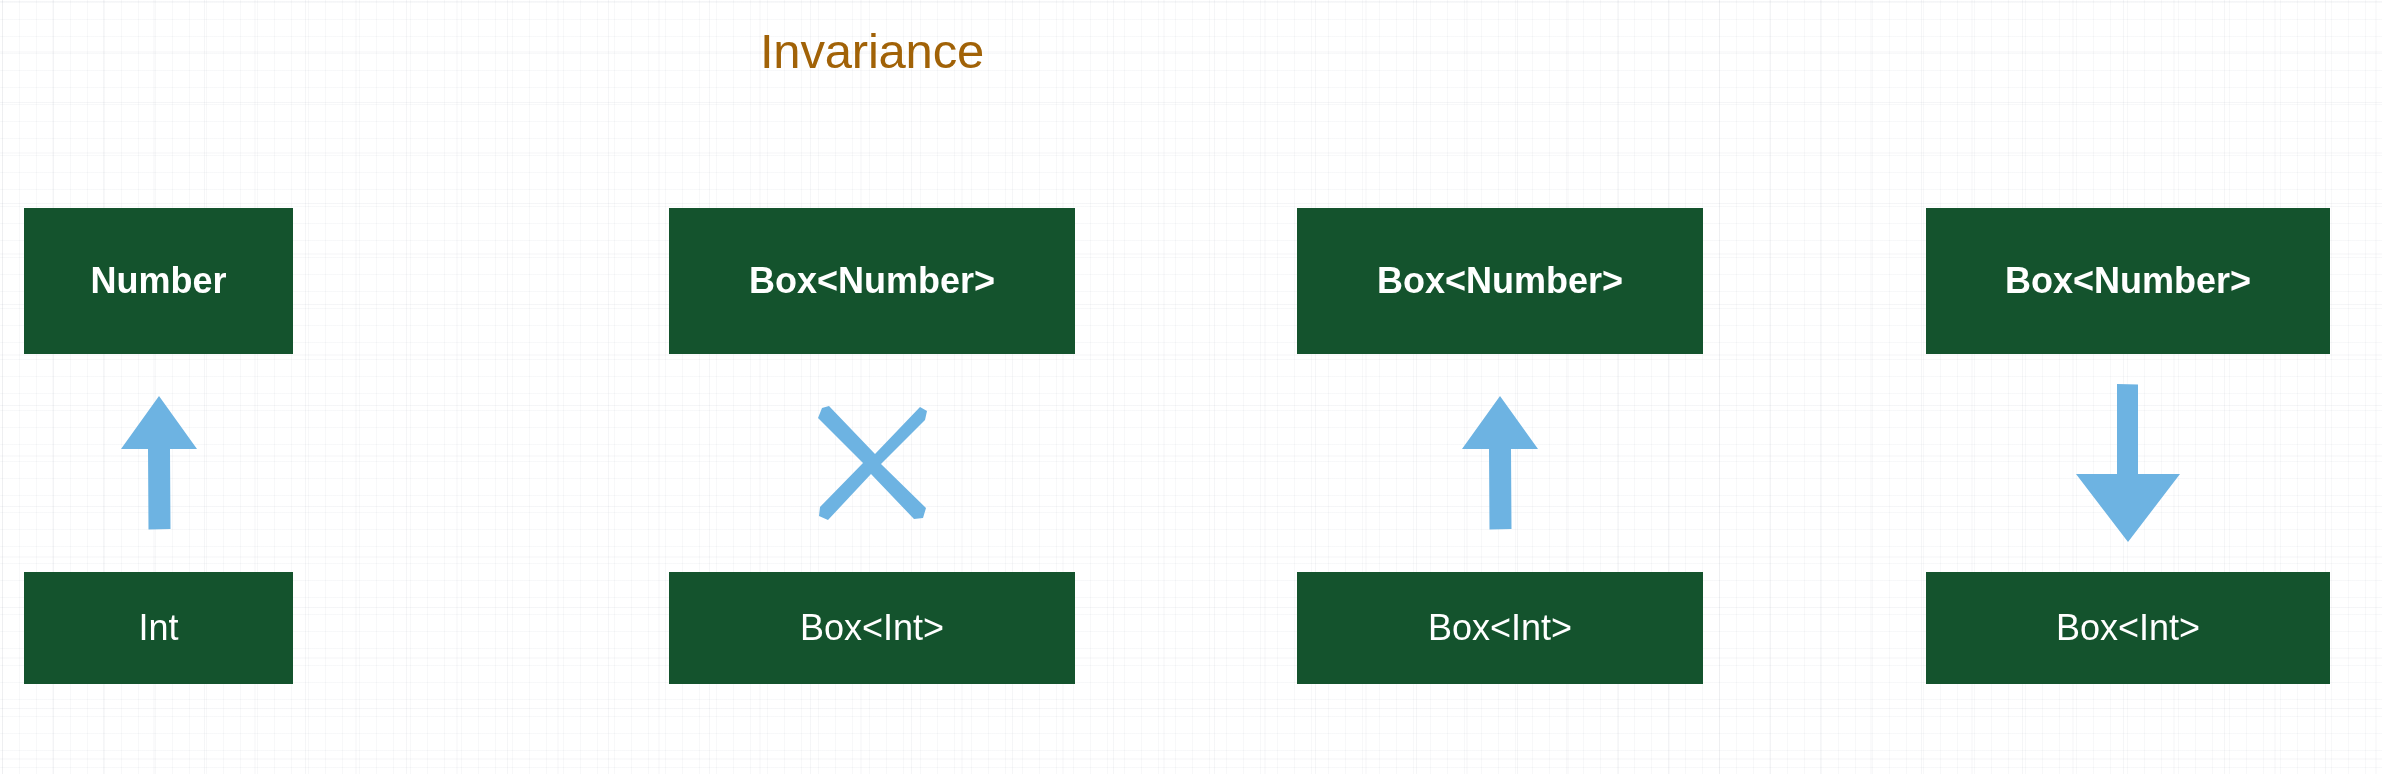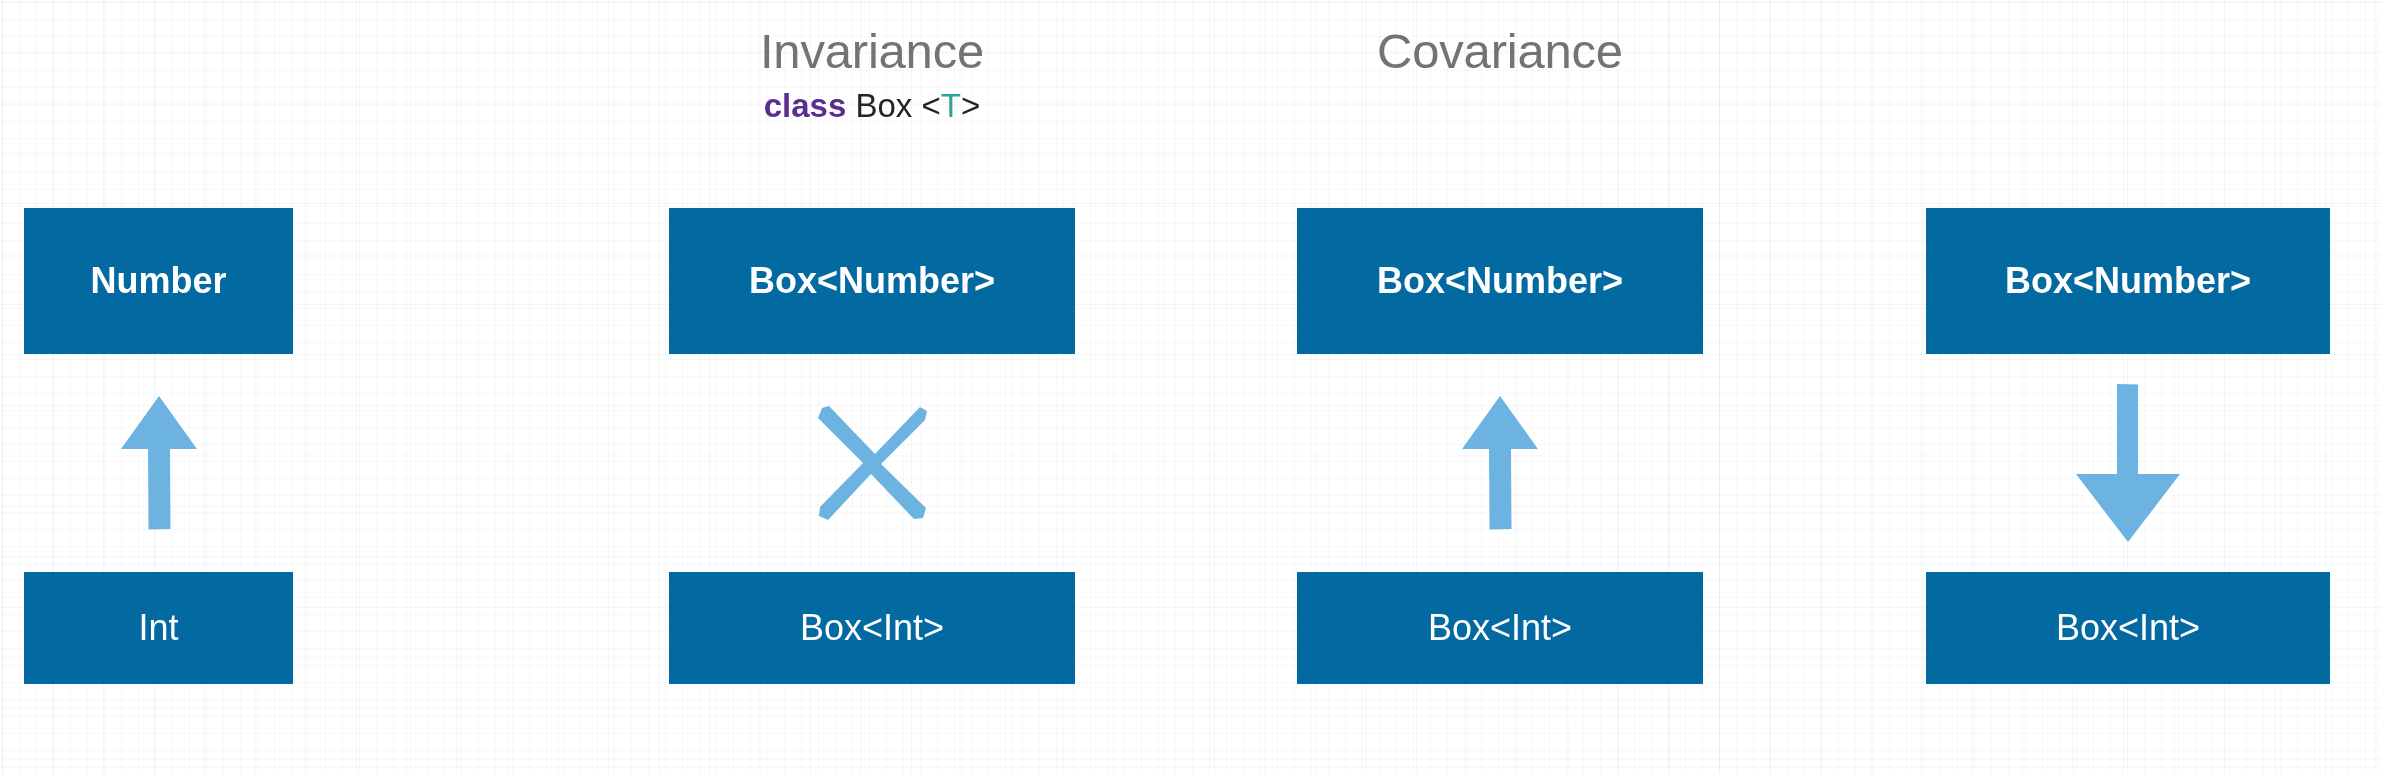"Invariance" .col-title { color: #737373 -> #a16207 }
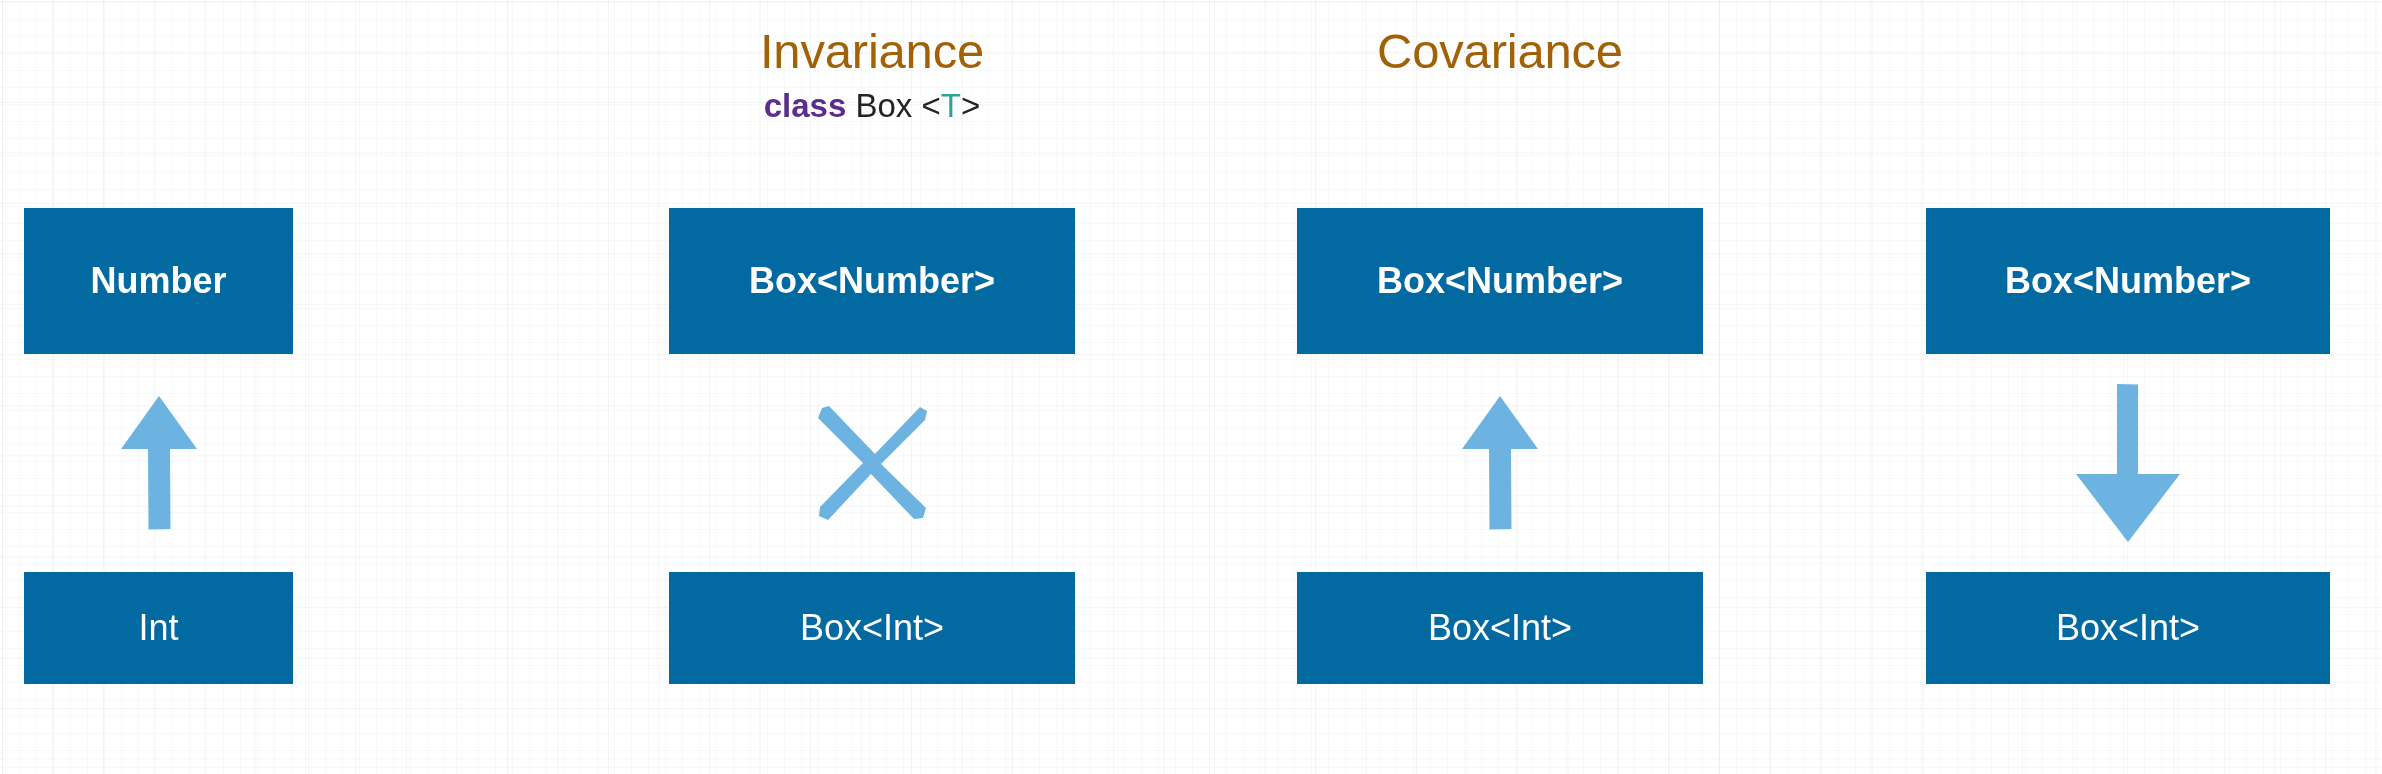"Covariance" div.col-title { html: <div>Covariance</div> -> none }
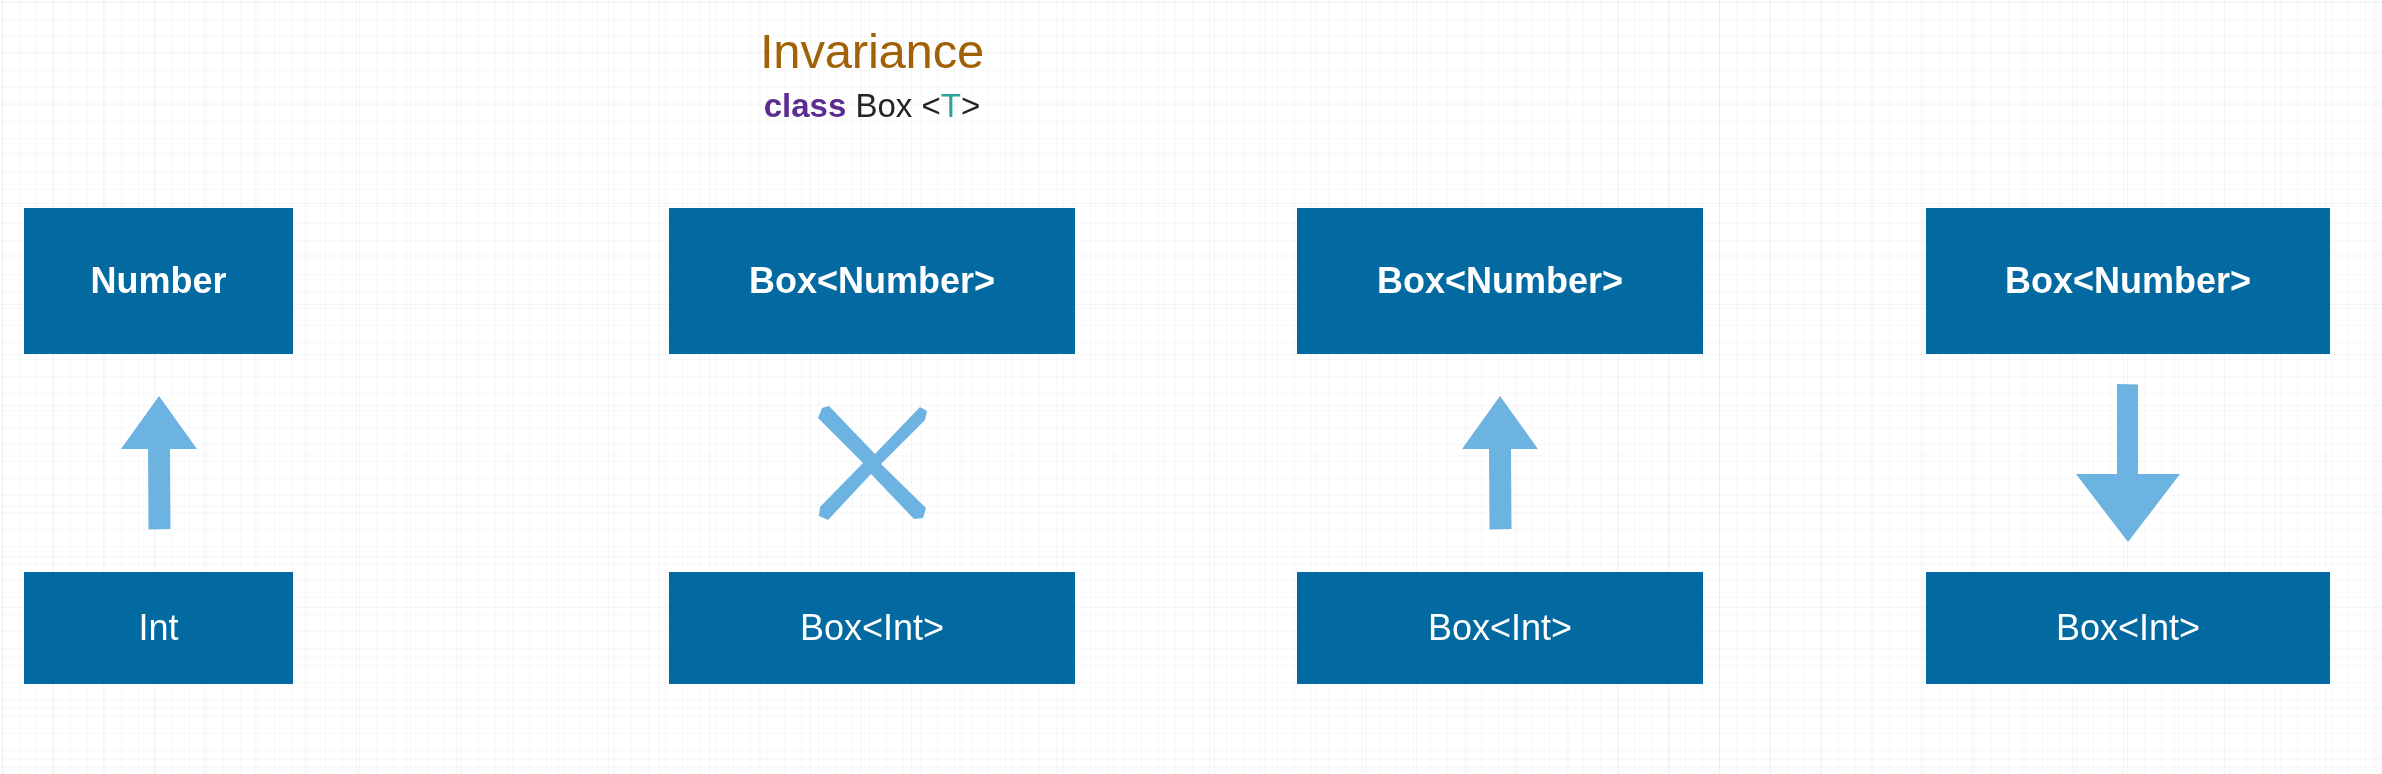"class Box <T>" div.col-signature { html: <div> <span>class</span><span>&nbsp;</span><span>Box</span><span>&nbsp;</span><span>&lt;</span><span>T</span><span>&gt;</span> </div> -> none }
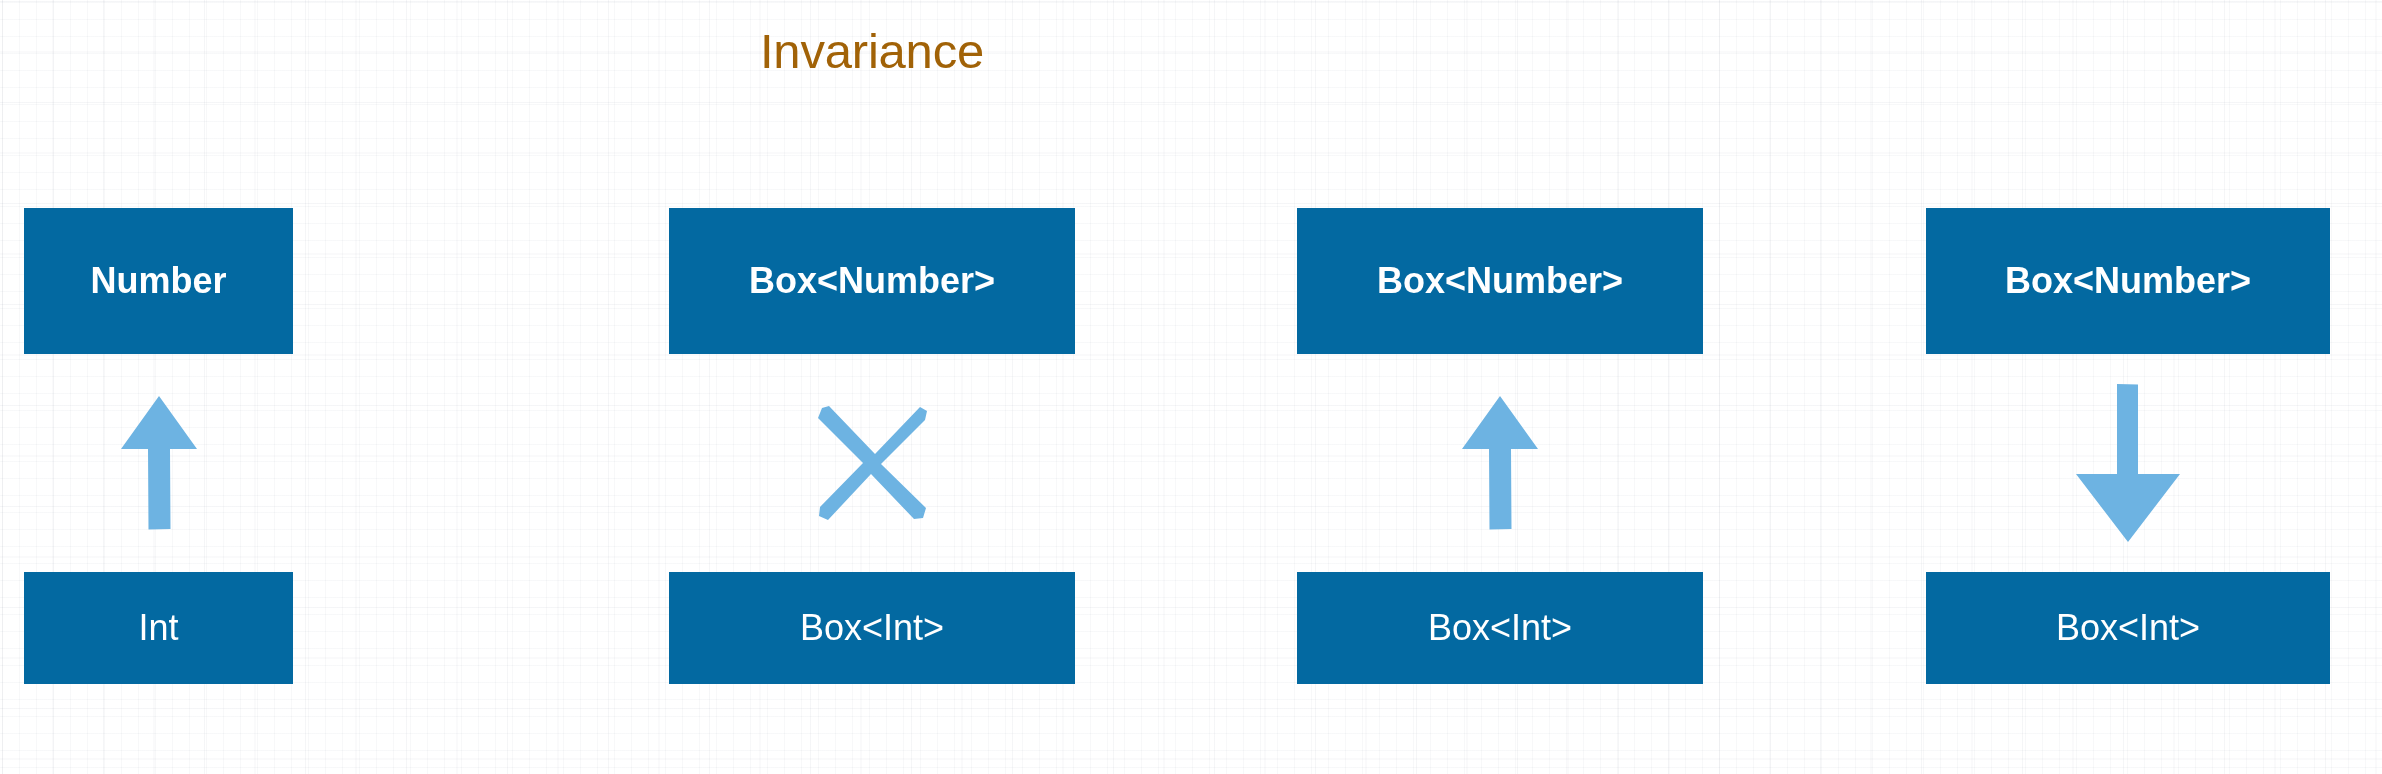"Number" .type-box { background: #0369a1 -> #14532d }
